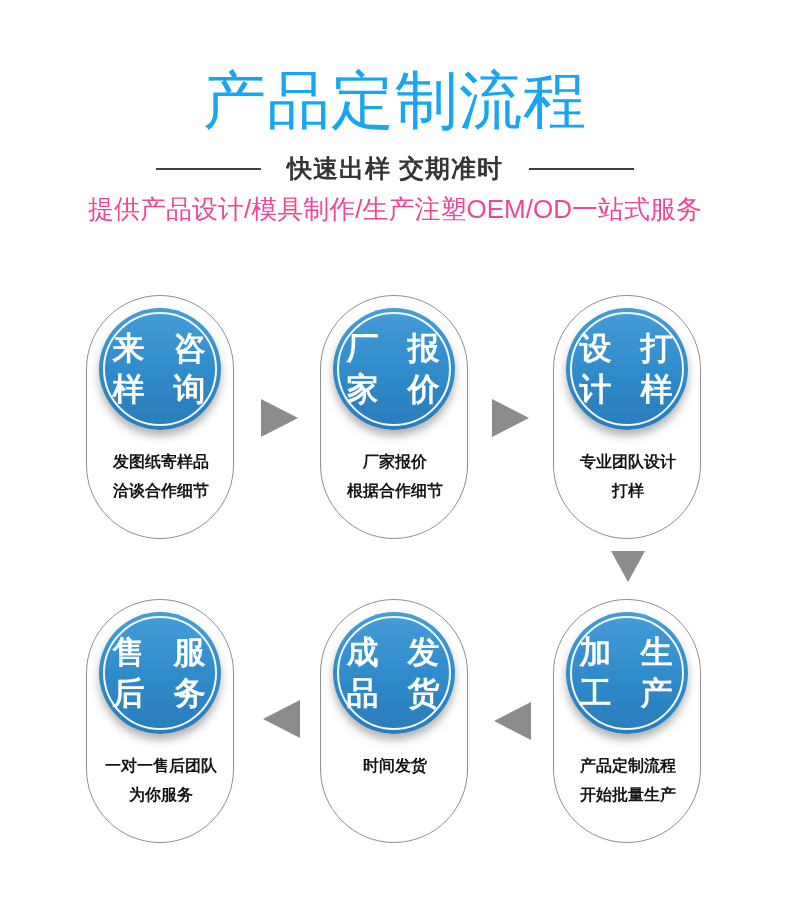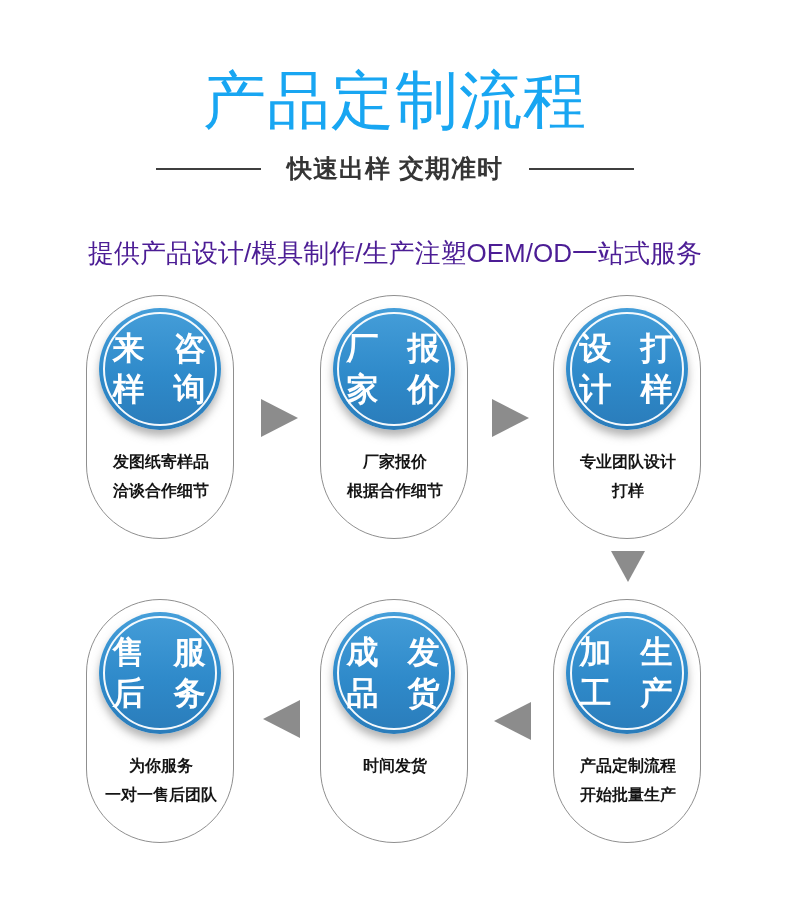"提供产品设计/模具制作/生产注塑OEM/OD一站式服务" .tagline { color: #4c1d95 -> #ec4899; margin-top: 44px -> none }
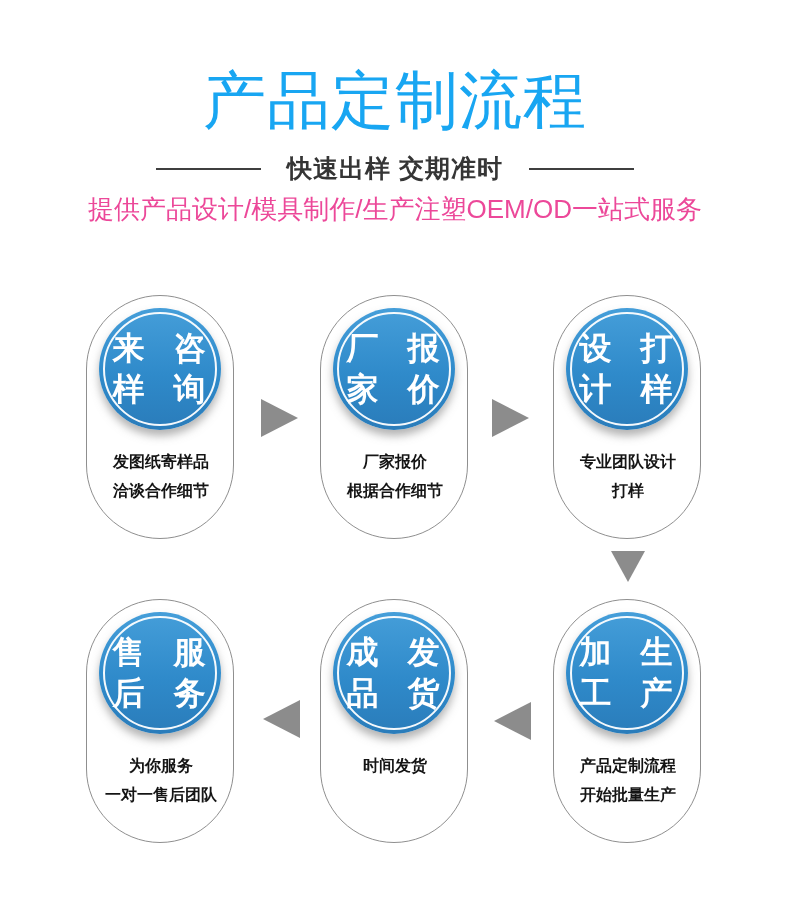"为你服务" div { order: before "一对一售后团队" -> after "一对一售后团队" }
